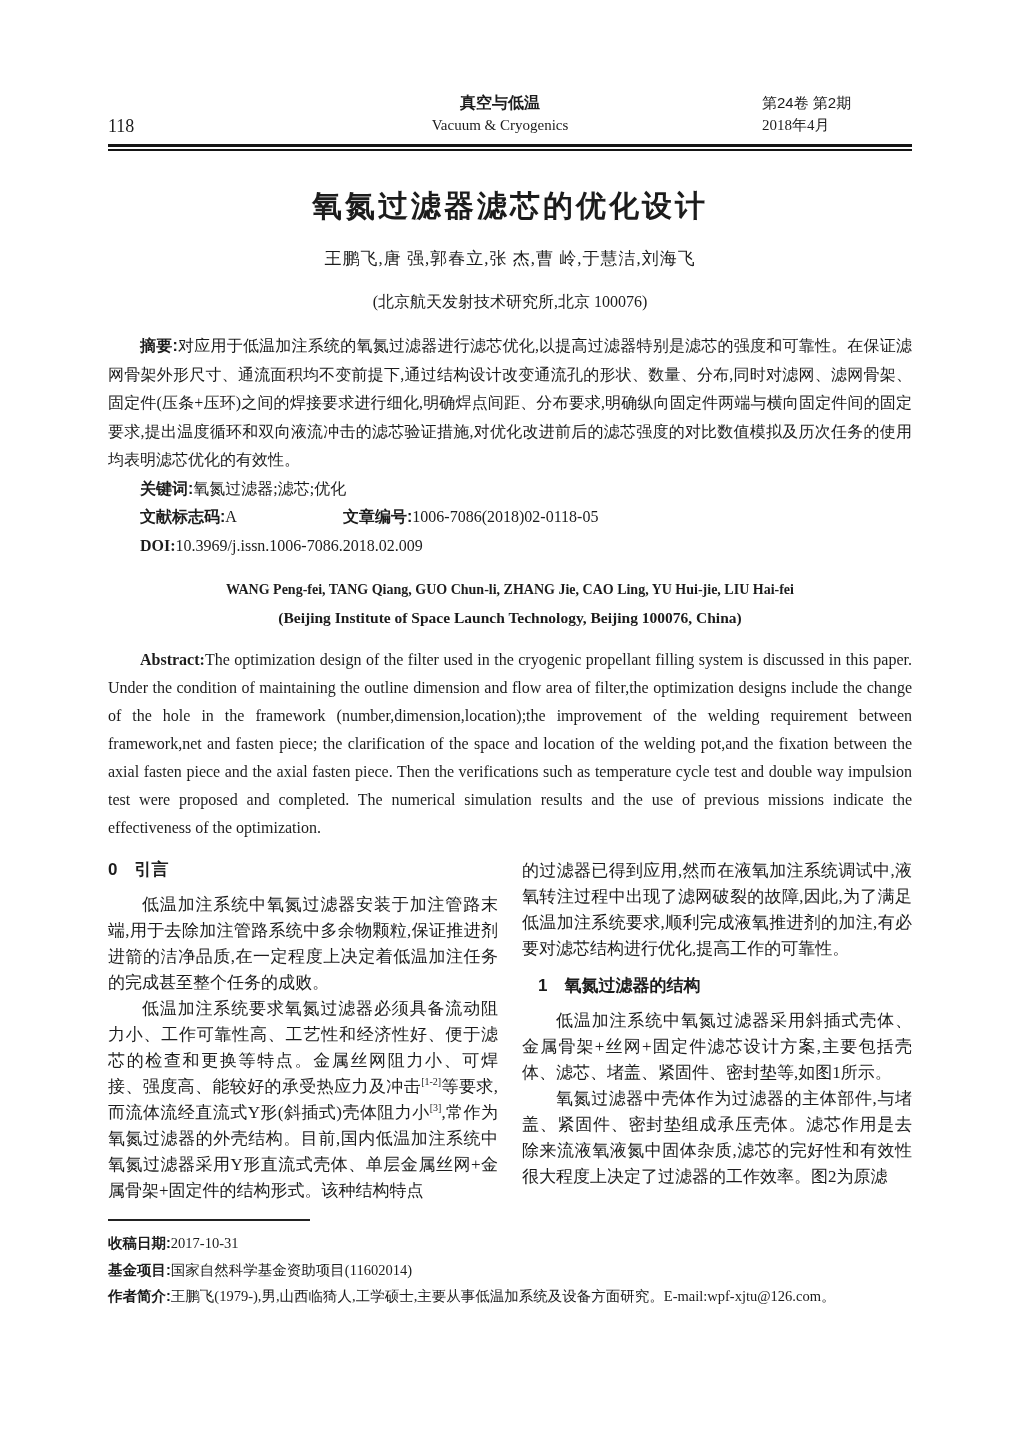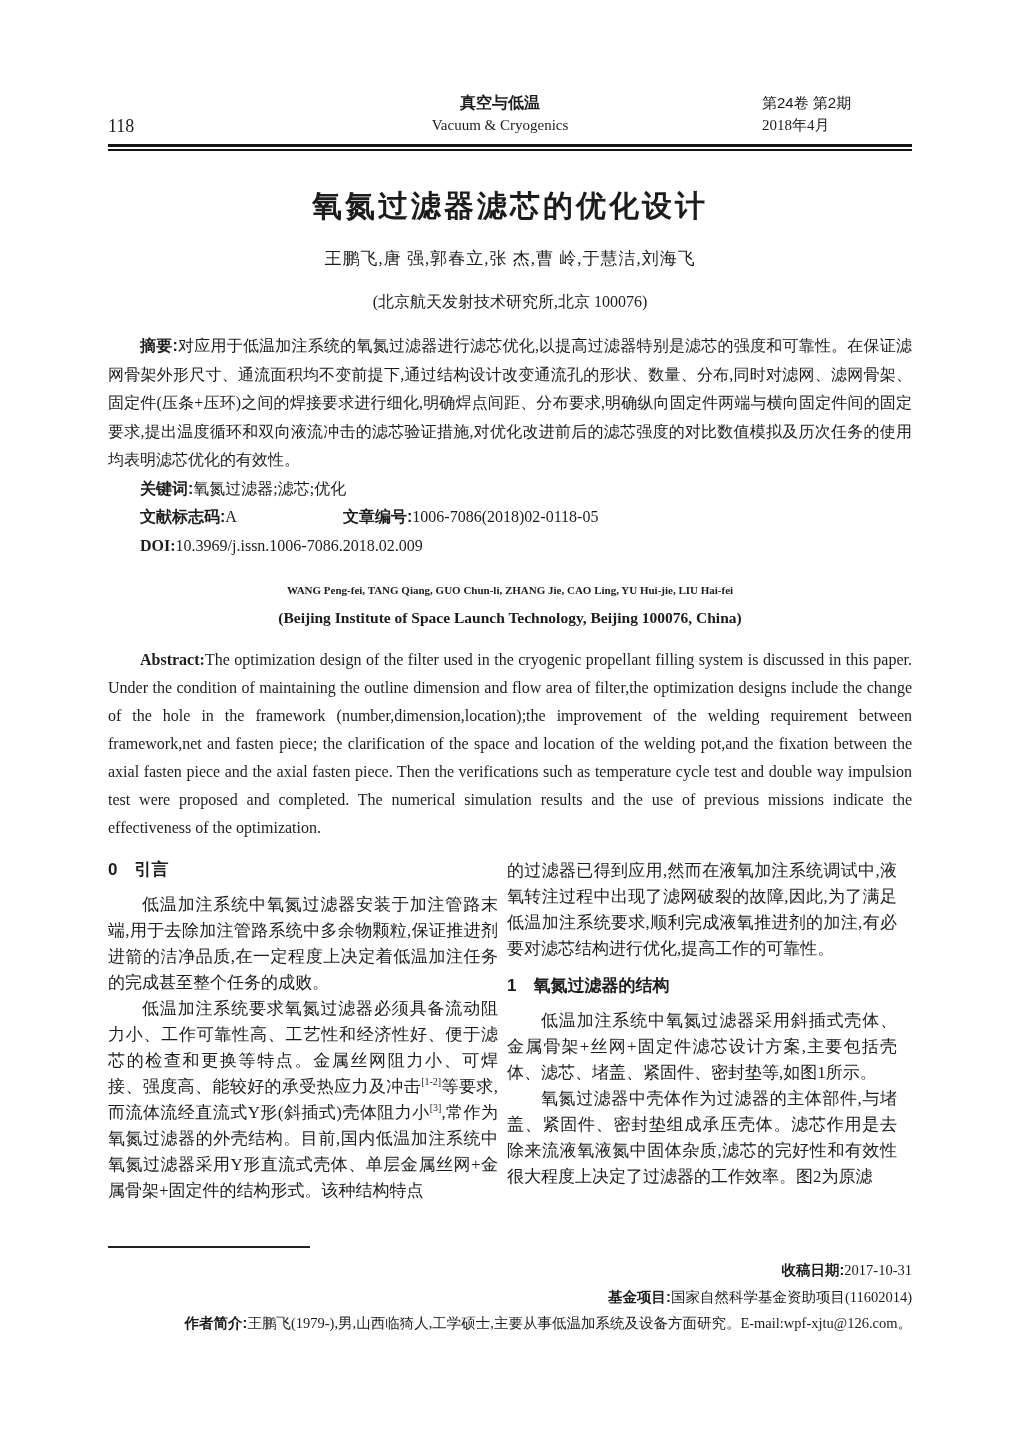"WANG Peng-fei, TANG Qiang, GUO" .authors-en { font-size: 11px -> 14px }
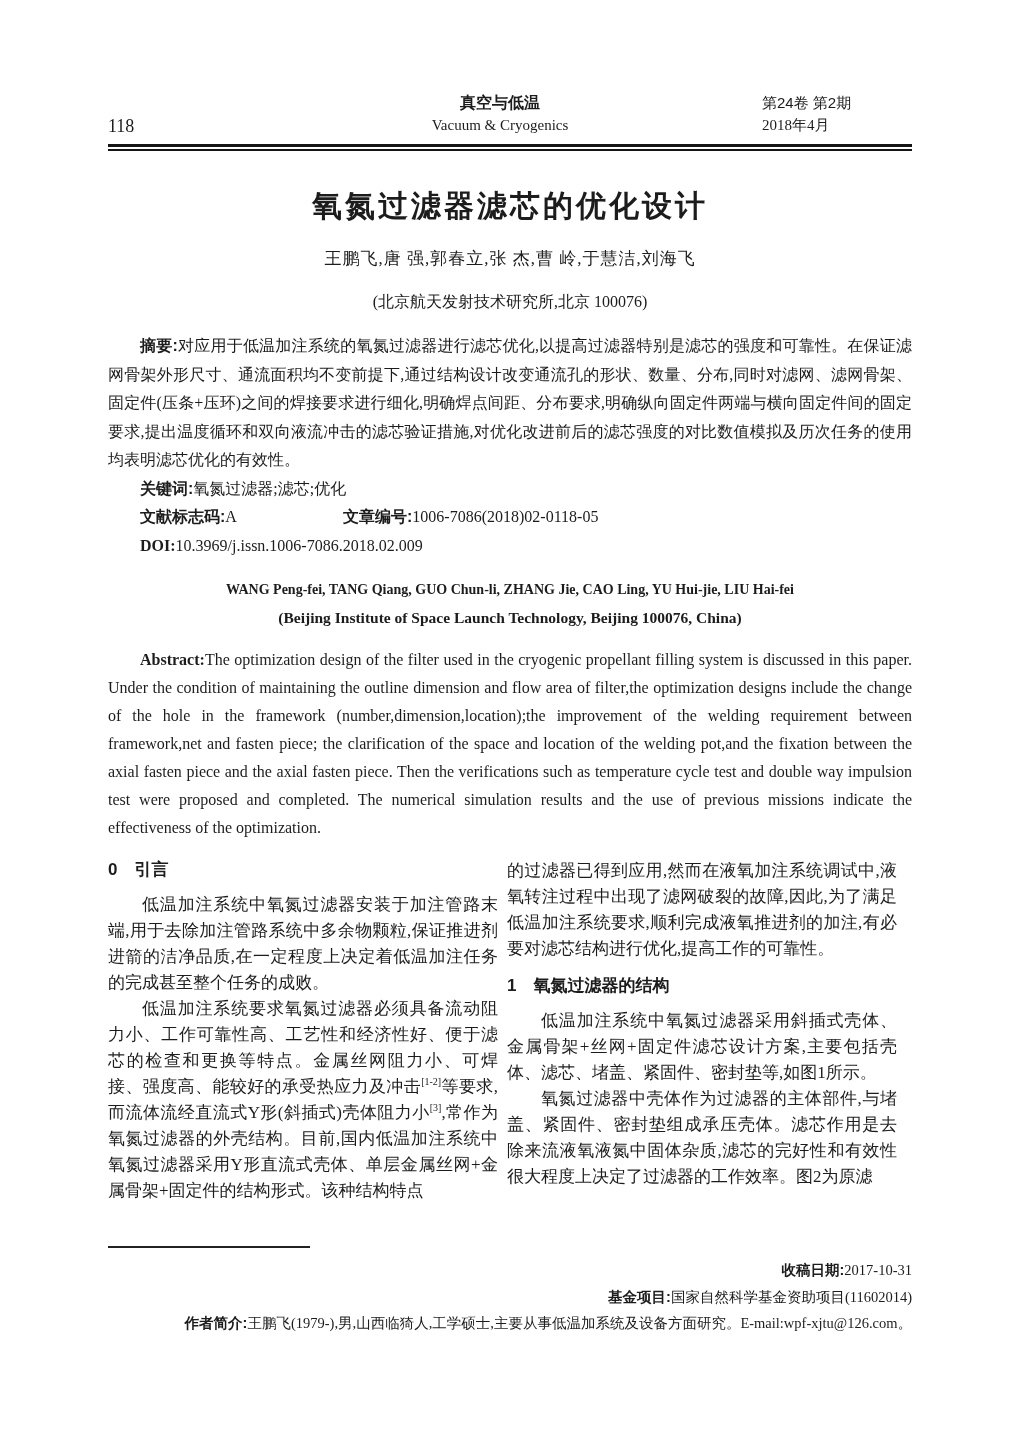"0 引言" .columns { gap: 9px -> 24px }
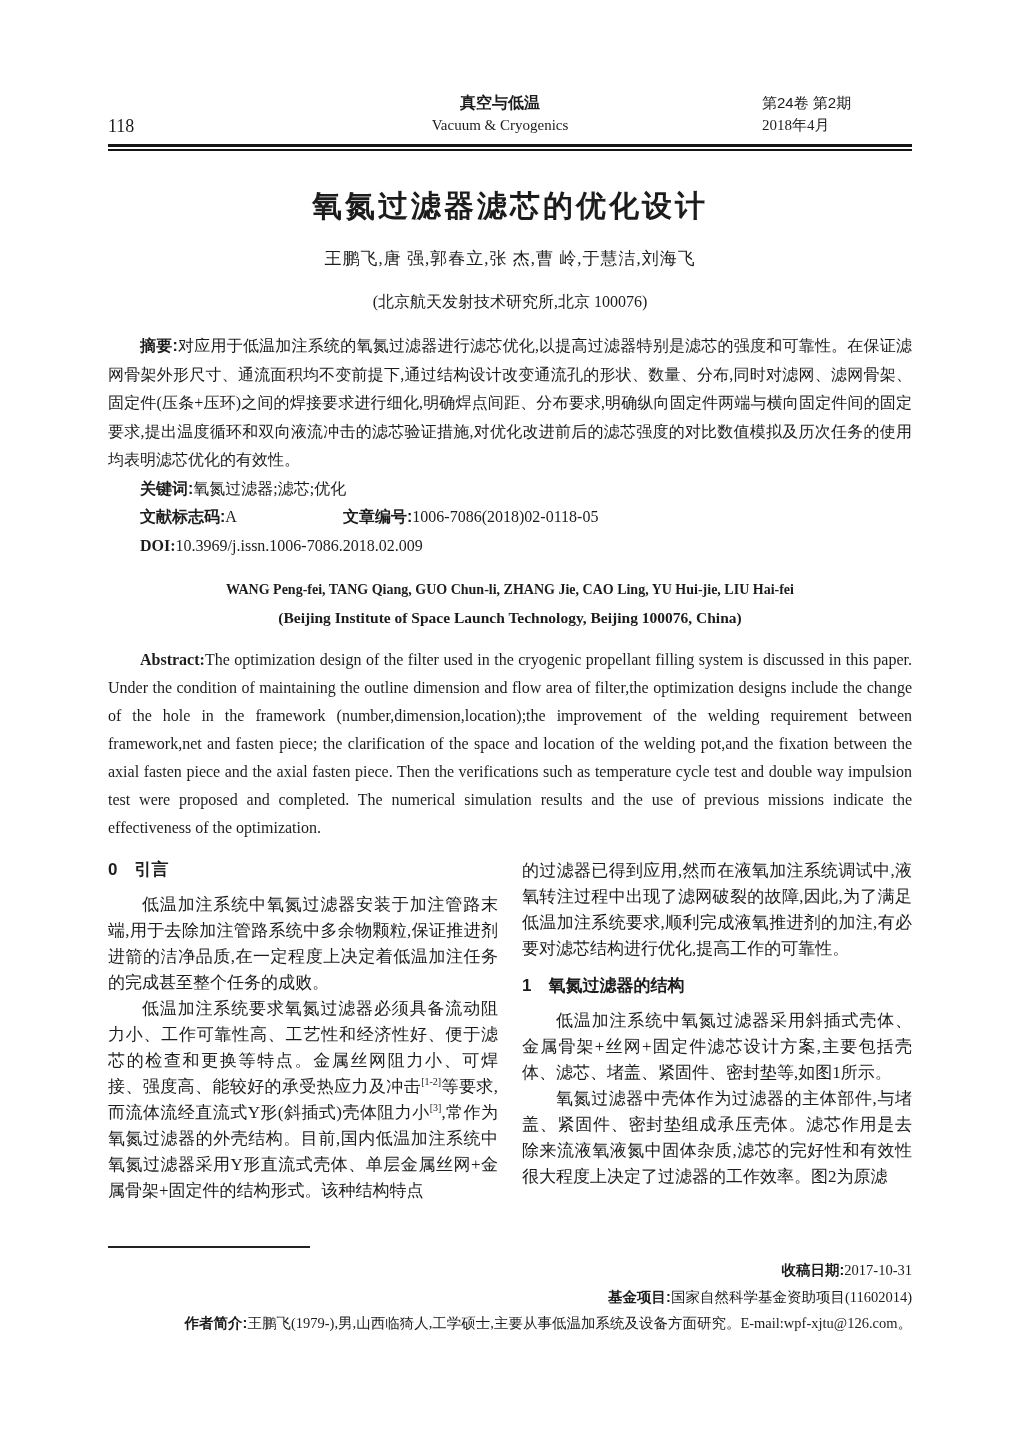"1 氧氮过滤器的结构" .mt { margin-left: none -> 16px }
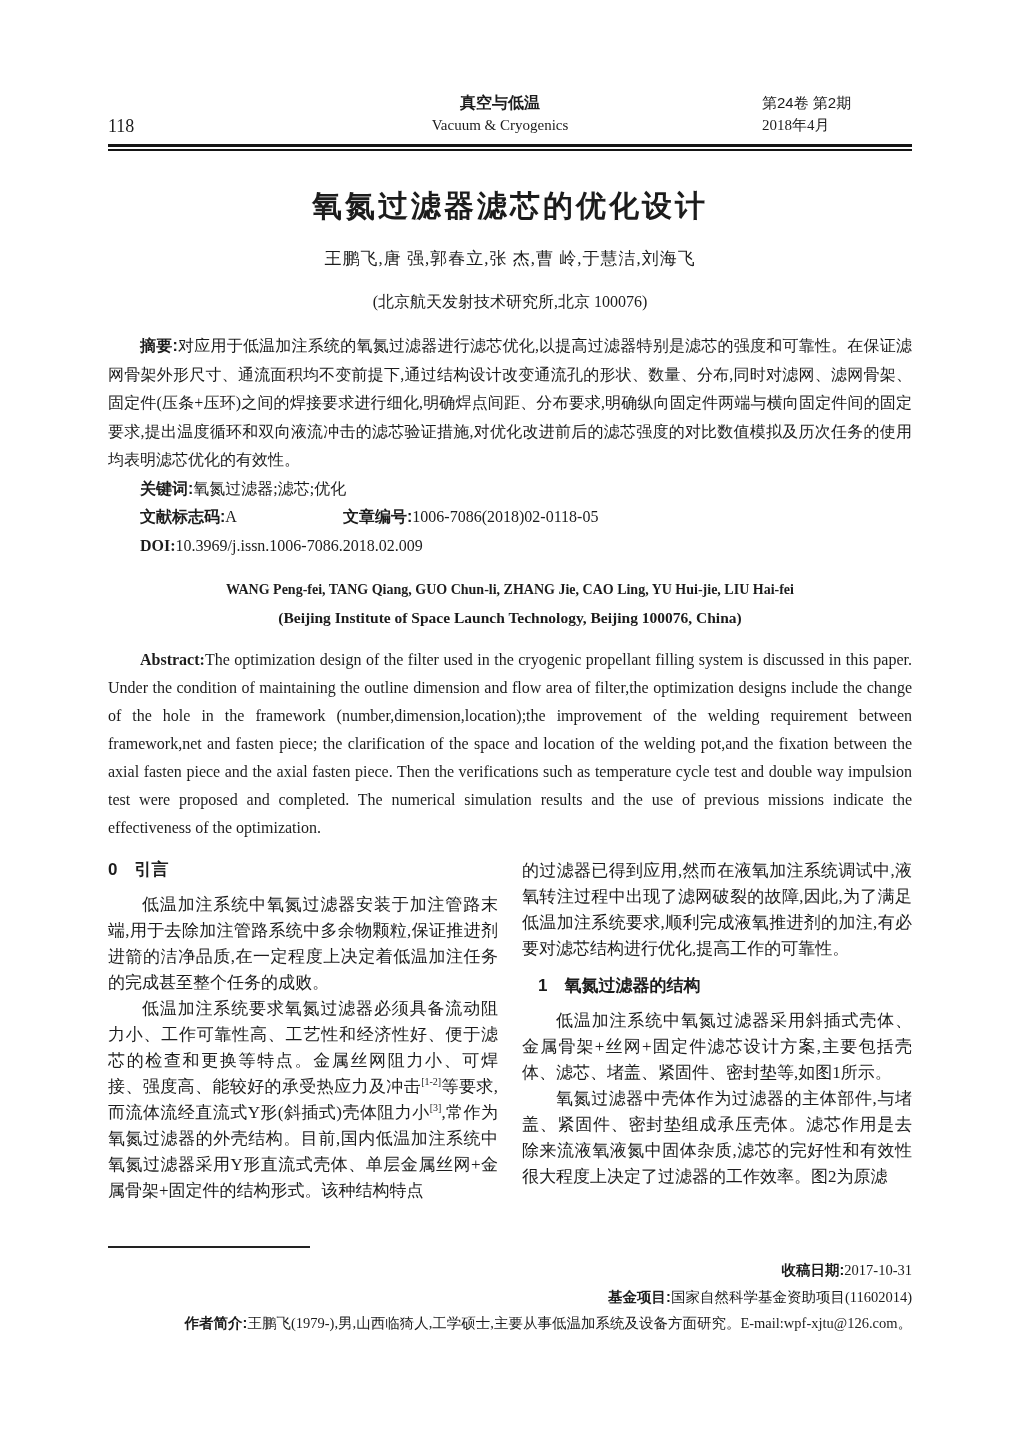"收稿日期:2017-10-31" .footnote { text-align: right -> none; top: 1246px -> 1219px }
